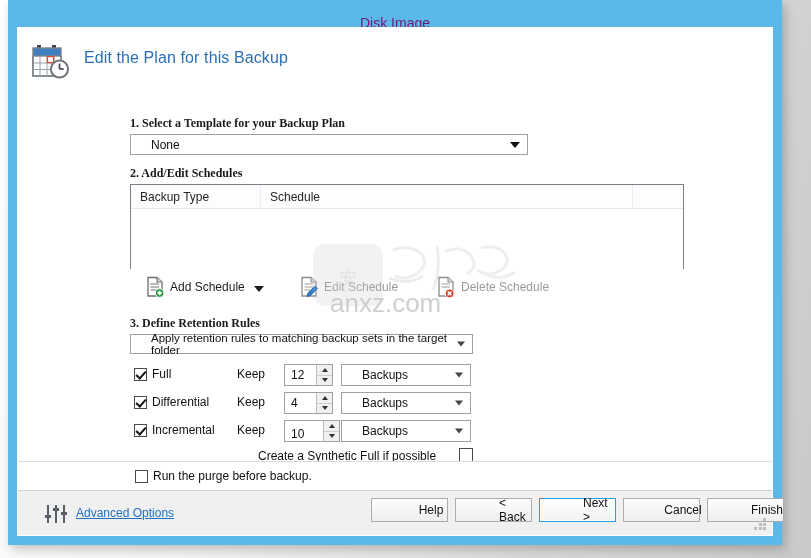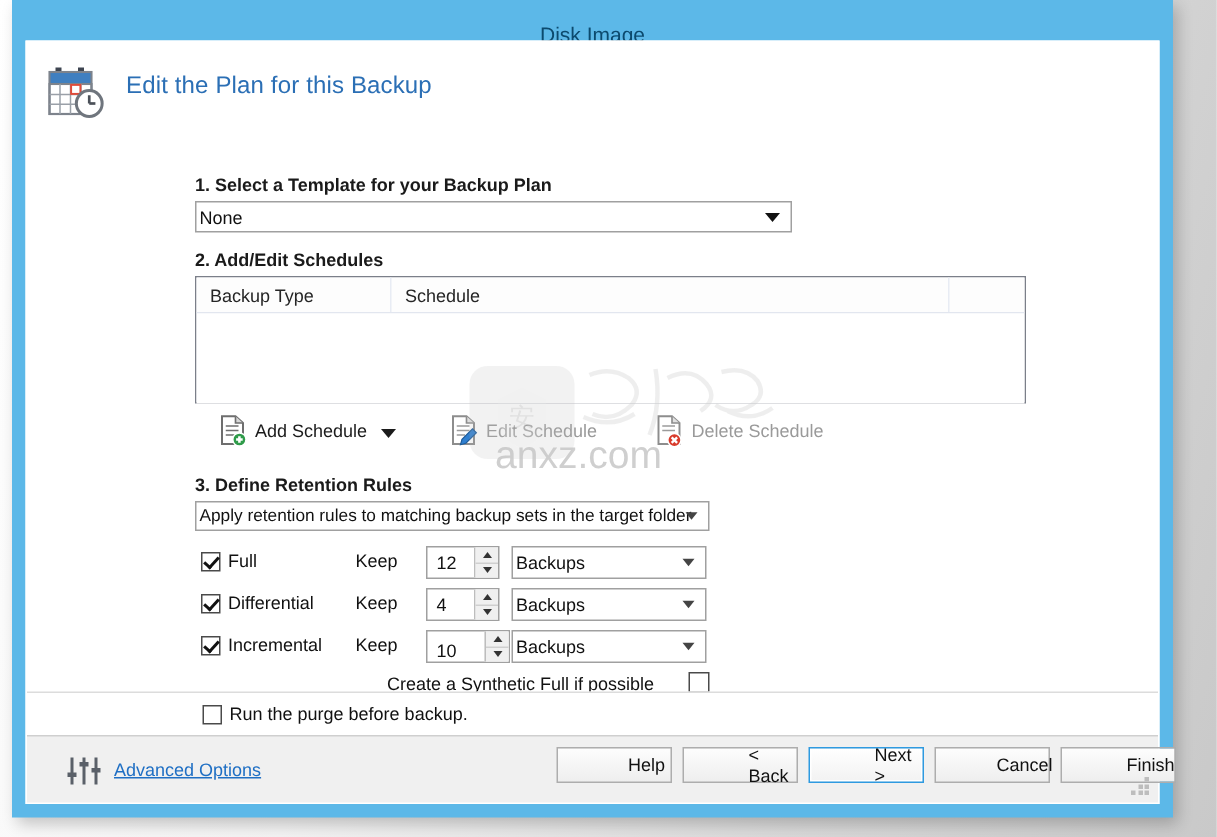"Disk Image" #titlebar { color: #0c4a6e -> #701a75 }
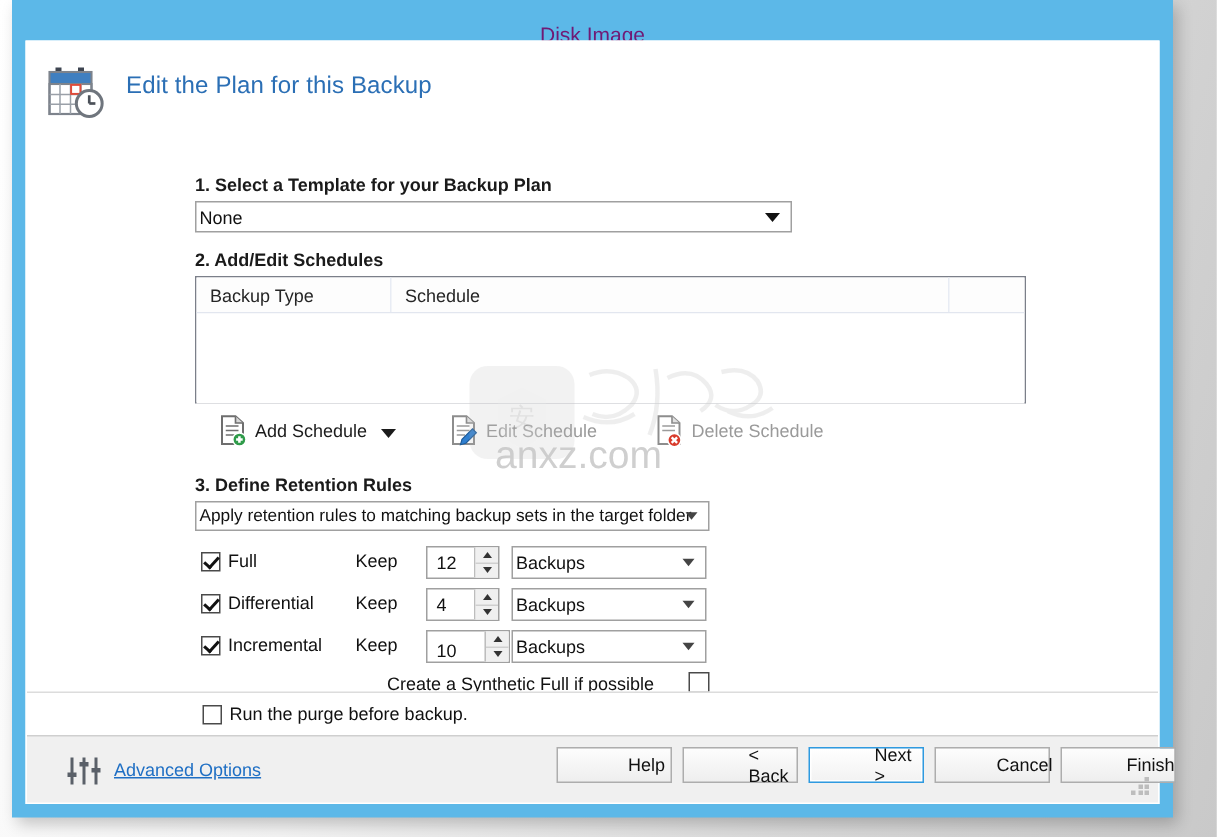"1. Select a Template for" .step-label { font-family: none -> Liberation Serif, serif }
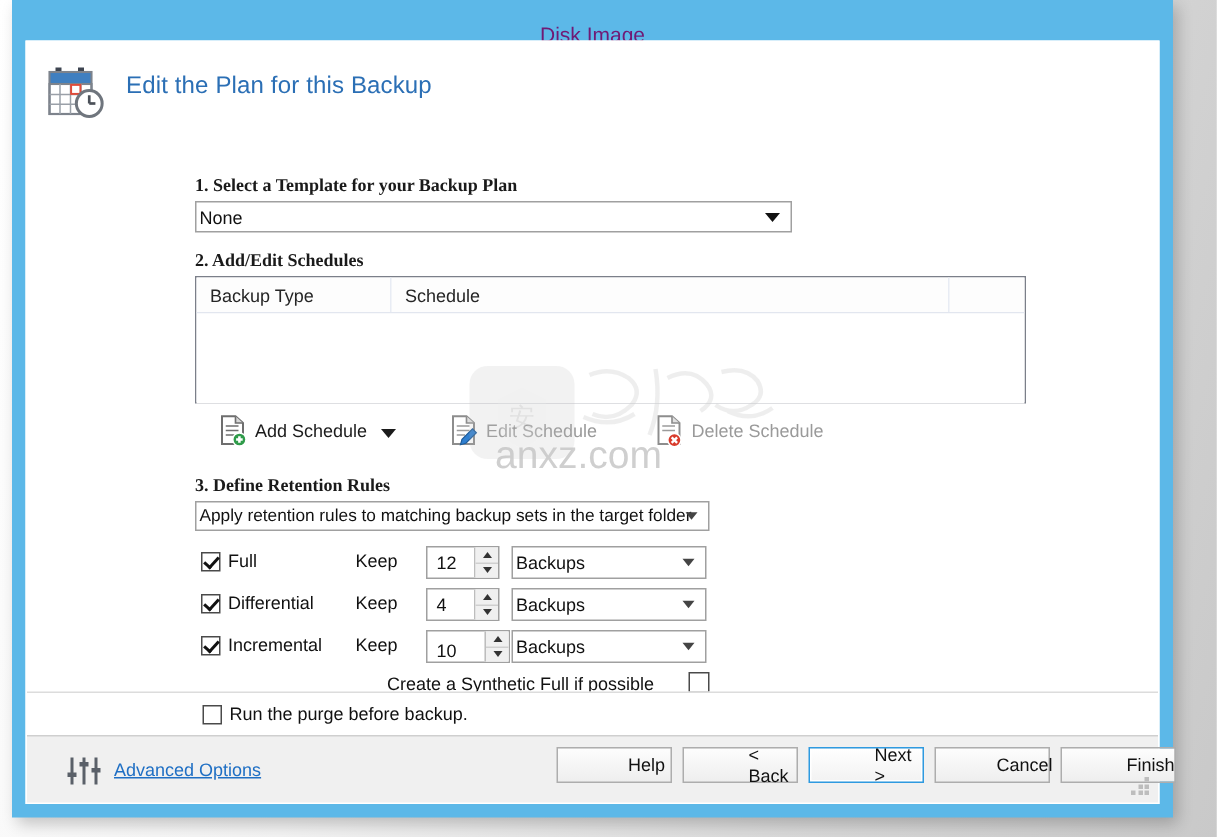"None" .combo { padding-left: 2px -> 20px }
